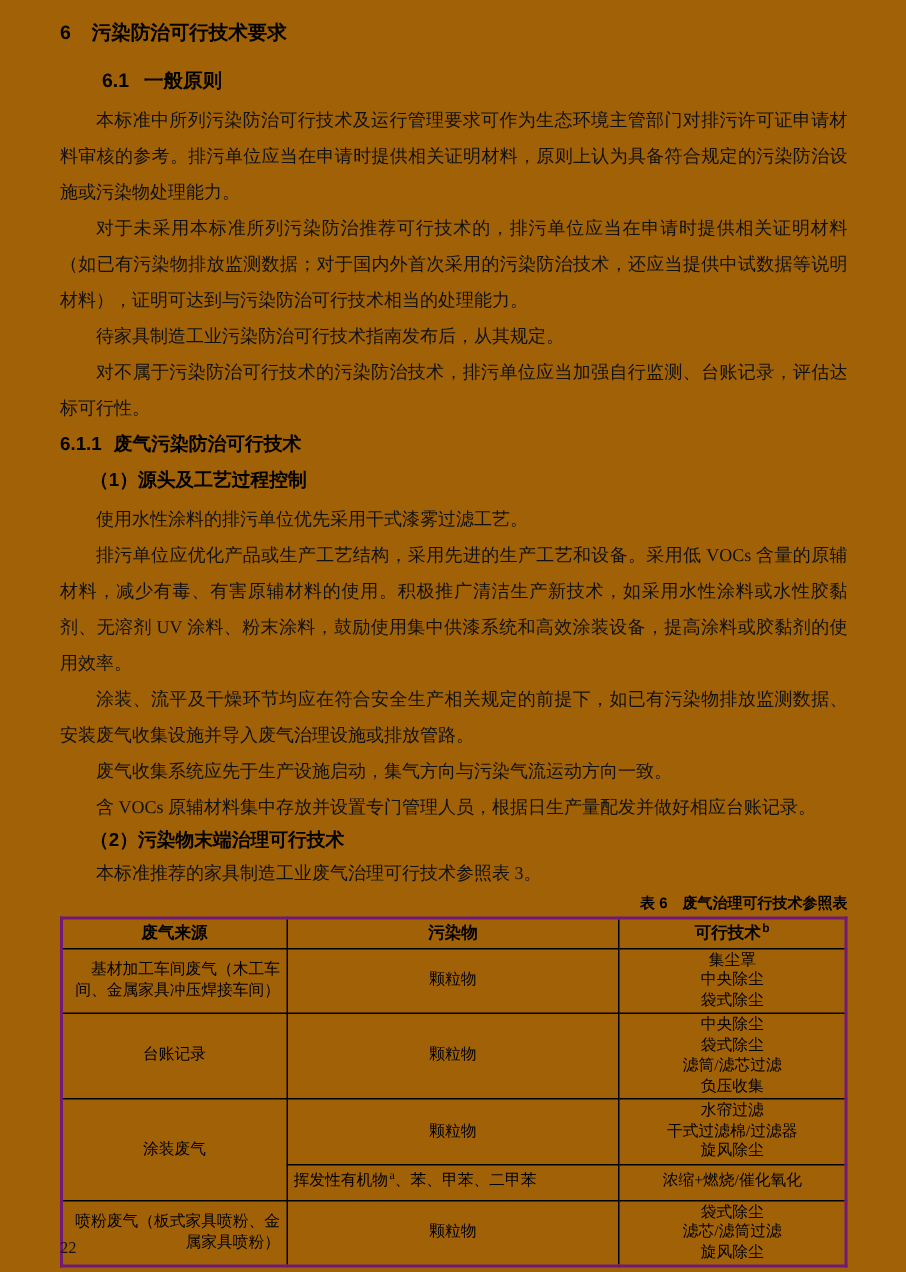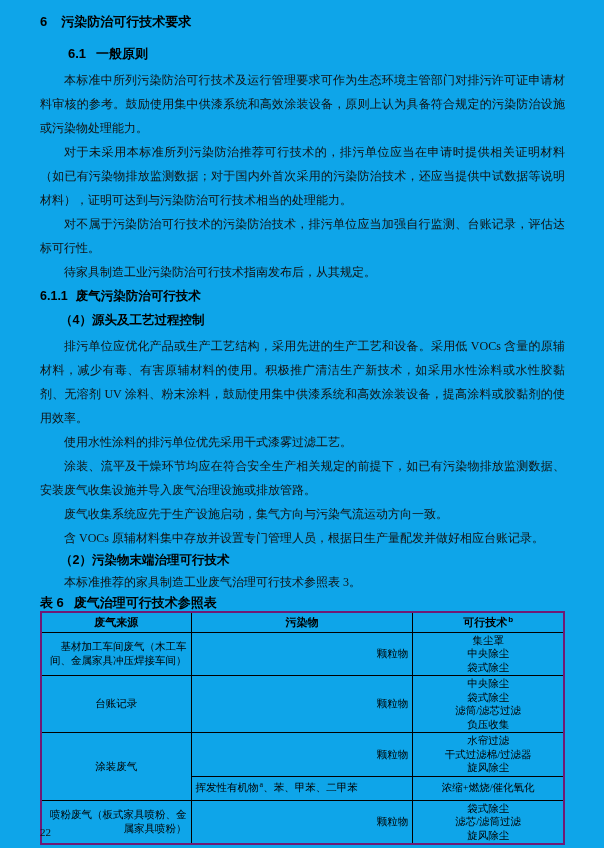"6 污染防治可行技术要求" .page { background: #0ea5e9 -> #a16207 }
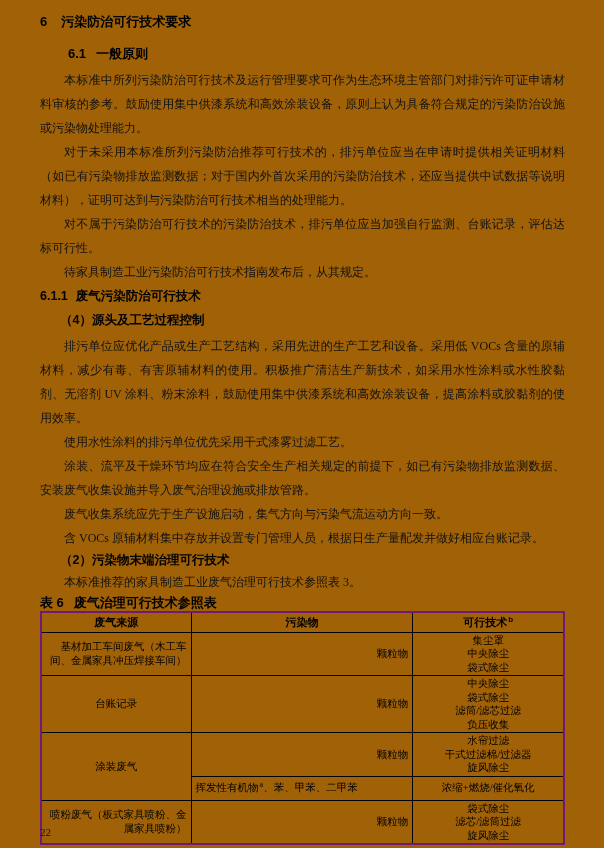"本标准中所列污染防治可行技术及运行管理要求可作为生态环境主管部门对排污许可证申请" p.body { text: 鼓励使用集中供漆系统和高效涂装设备 -> 排污单位应当在申请时提供相关证明材料 }
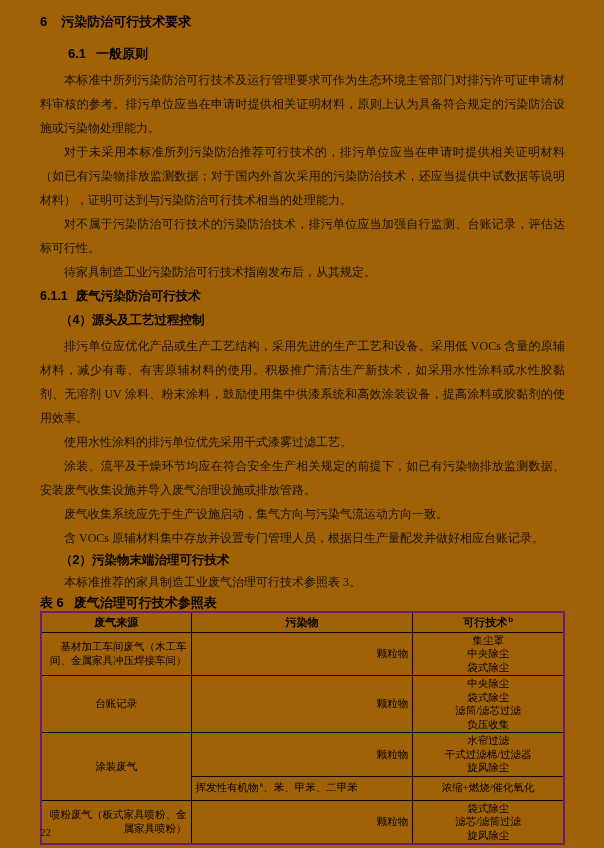"对不属于污染防治可行技术的污染防治技术，排污单位应当加强自行监测、台账记录，评估" p.body { order: before "待家具制造工业污染防治可行技术指南发布后，从其规定。" -> after "待家具制造工业污染防治可行技术指南发布后，从其规定。" }
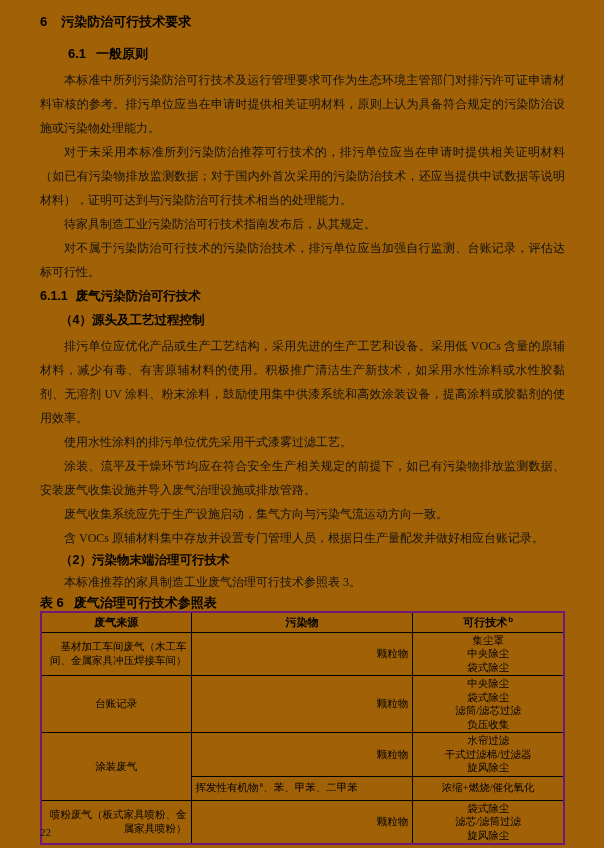"（4）源头及工艺过程控制" div.h-item { text: 4 -> 1 }
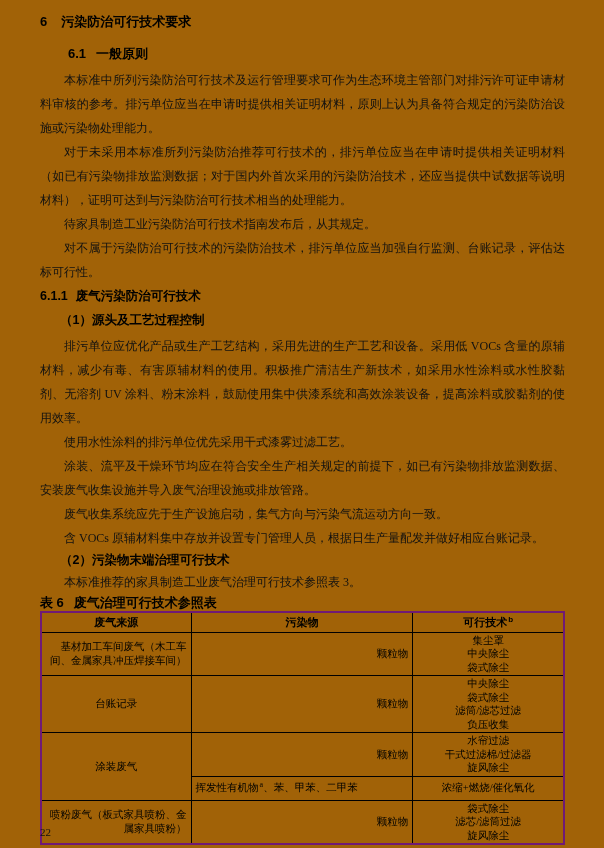"排污单位应优化产品或生产工艺结构，采用先进的生产工艺和设备。采用低 VOCs" p.body { order: before "使用水性涂料的排污单位优先采用干式漆雾过滤工艺。" -> after "使用水性涂料的排污单位优先采用干式漆雾过滤工艺。" }
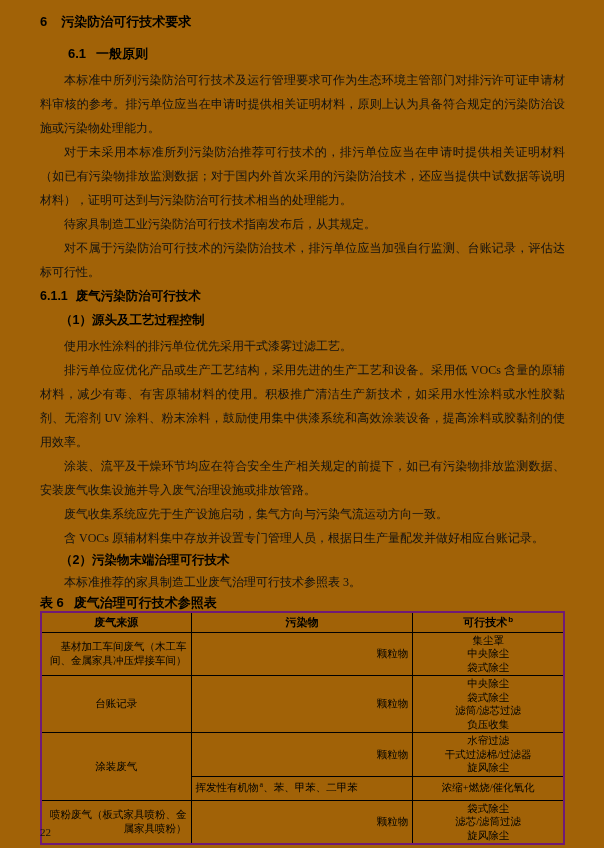"表 6 废气治理可行技术参照表" .caption { font-size: 13px -> 10px; text-align: left -> right }
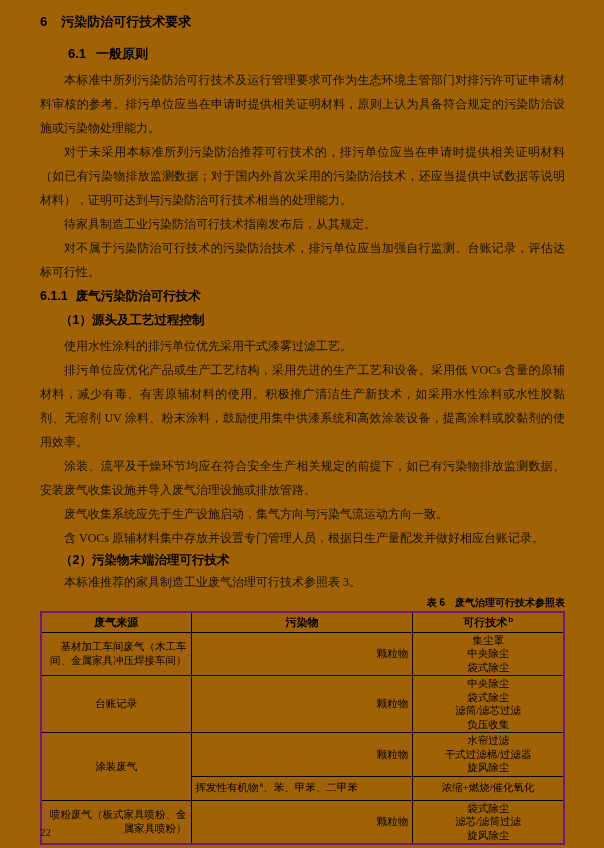"颗粒物" td.pol { text-align: right -> center }
